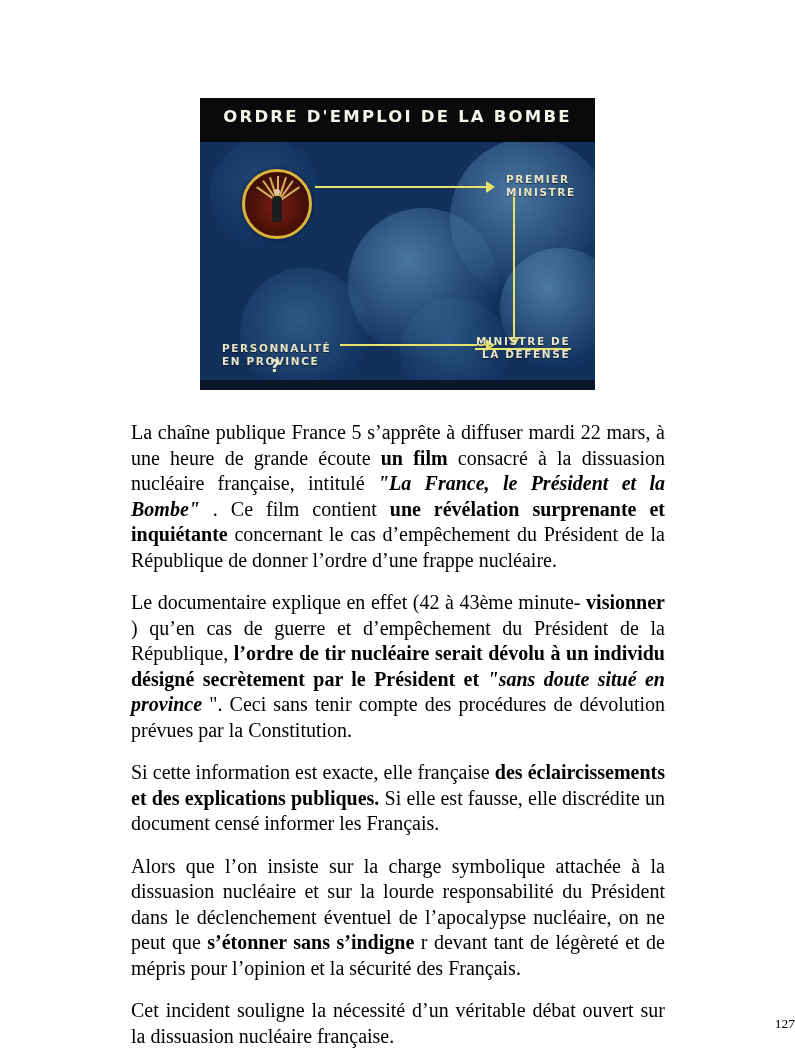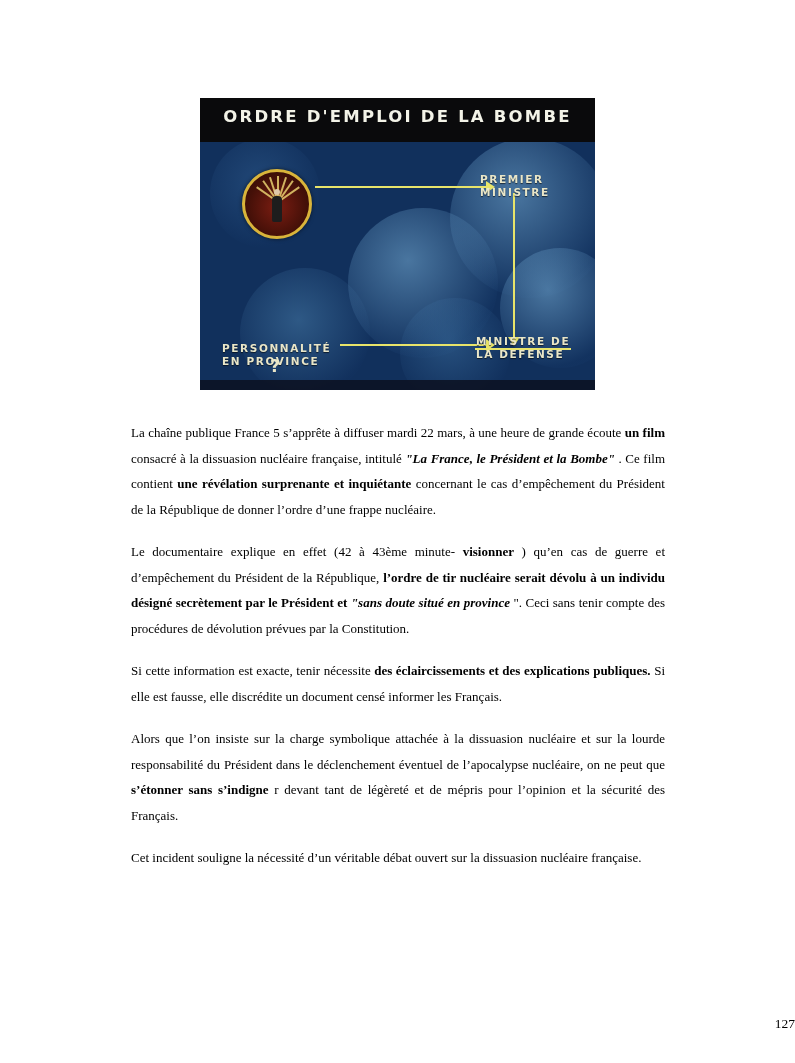"PREMIER" .label.pm { left: 280px -> 306px }
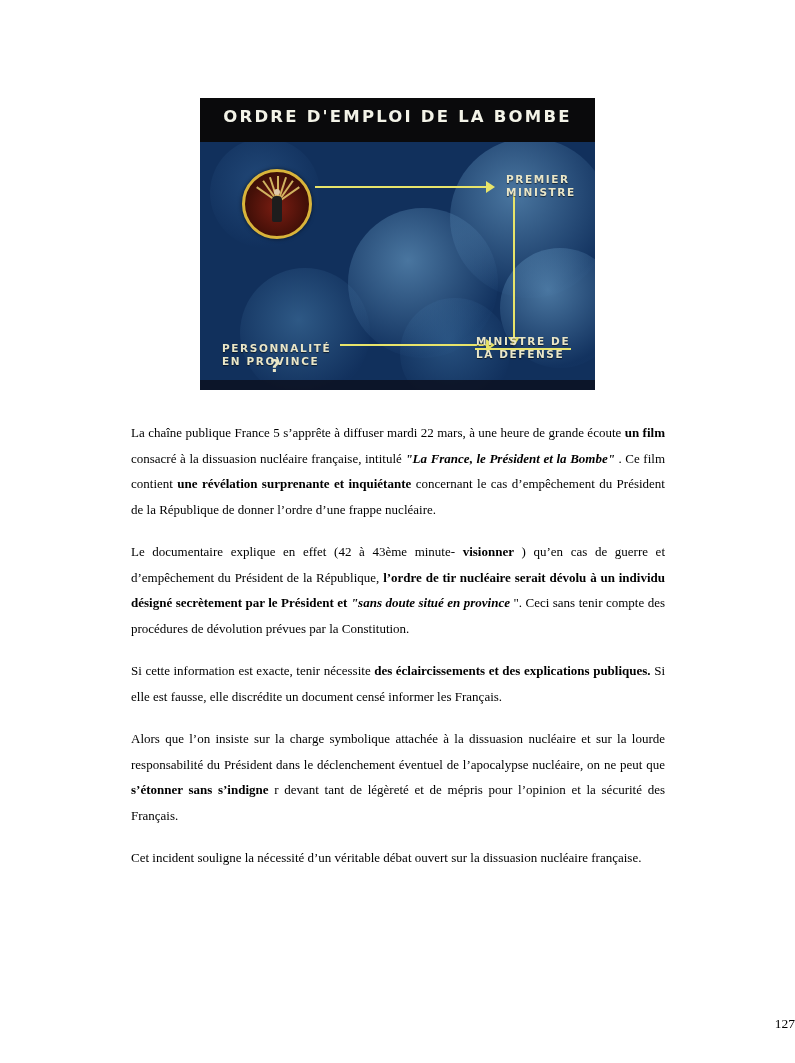"MINISTRE DE" .label.def { text-align: none -> right }
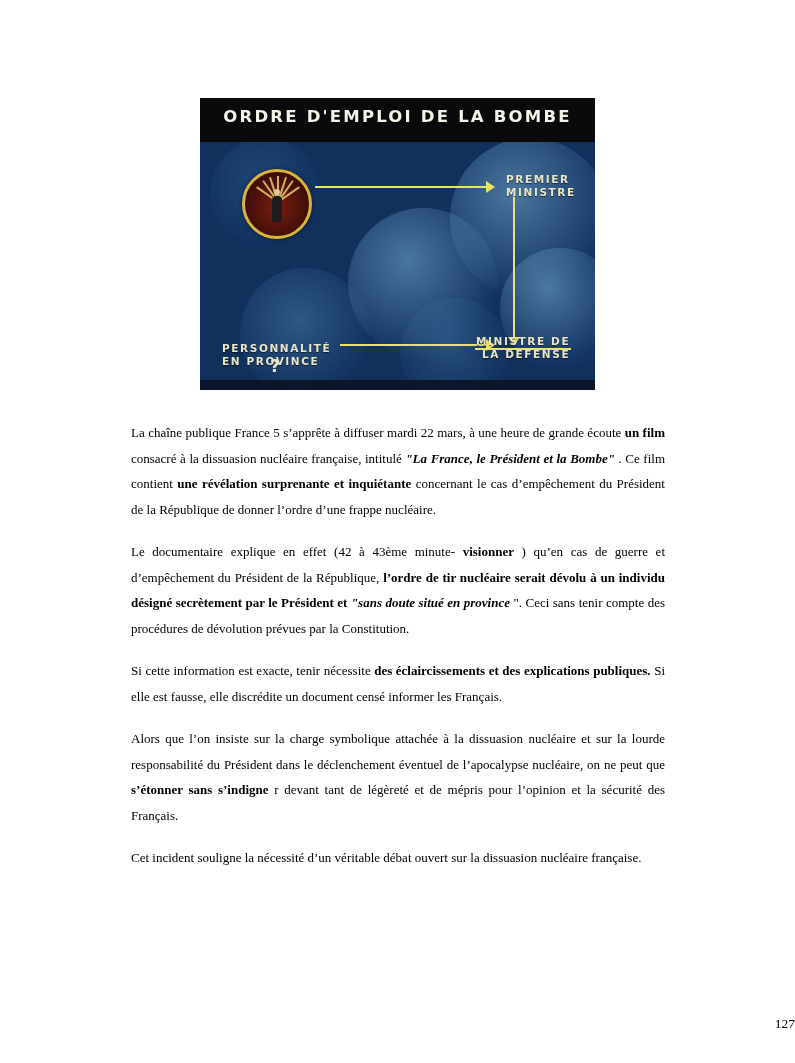"La chaîne publique France 5" p.para { font-size: 13px -> 20px }
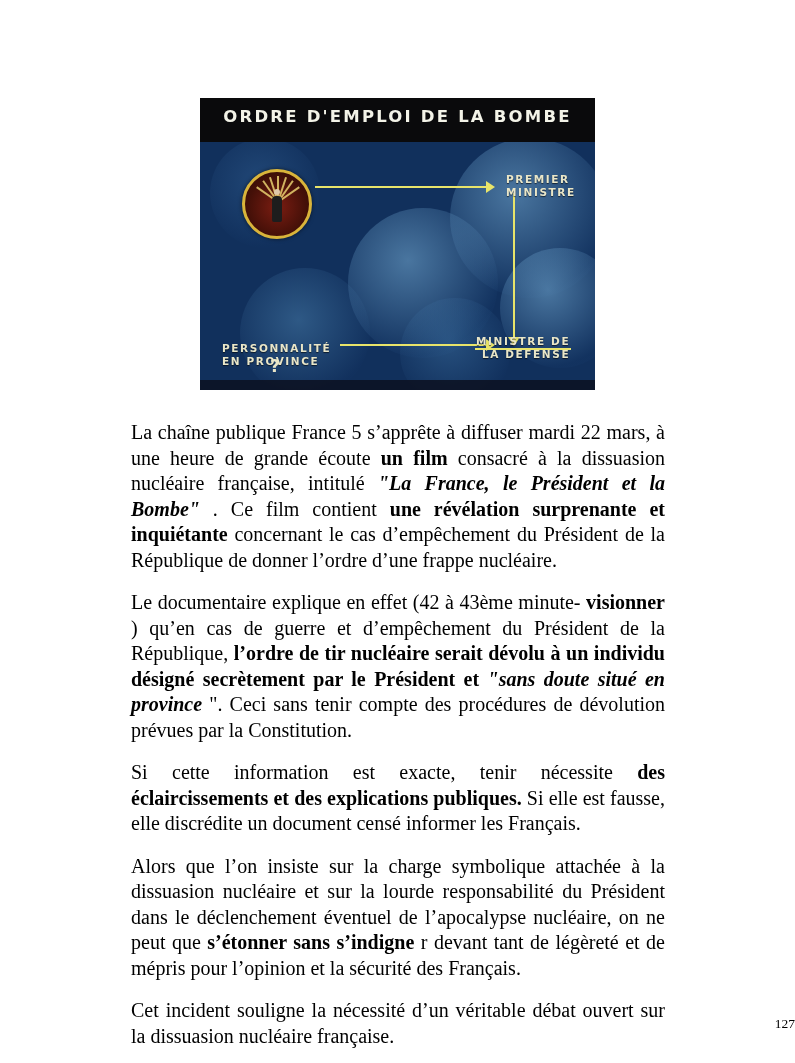"Si cette information est exacte," span { text: tenir nécessite -> elle française }
